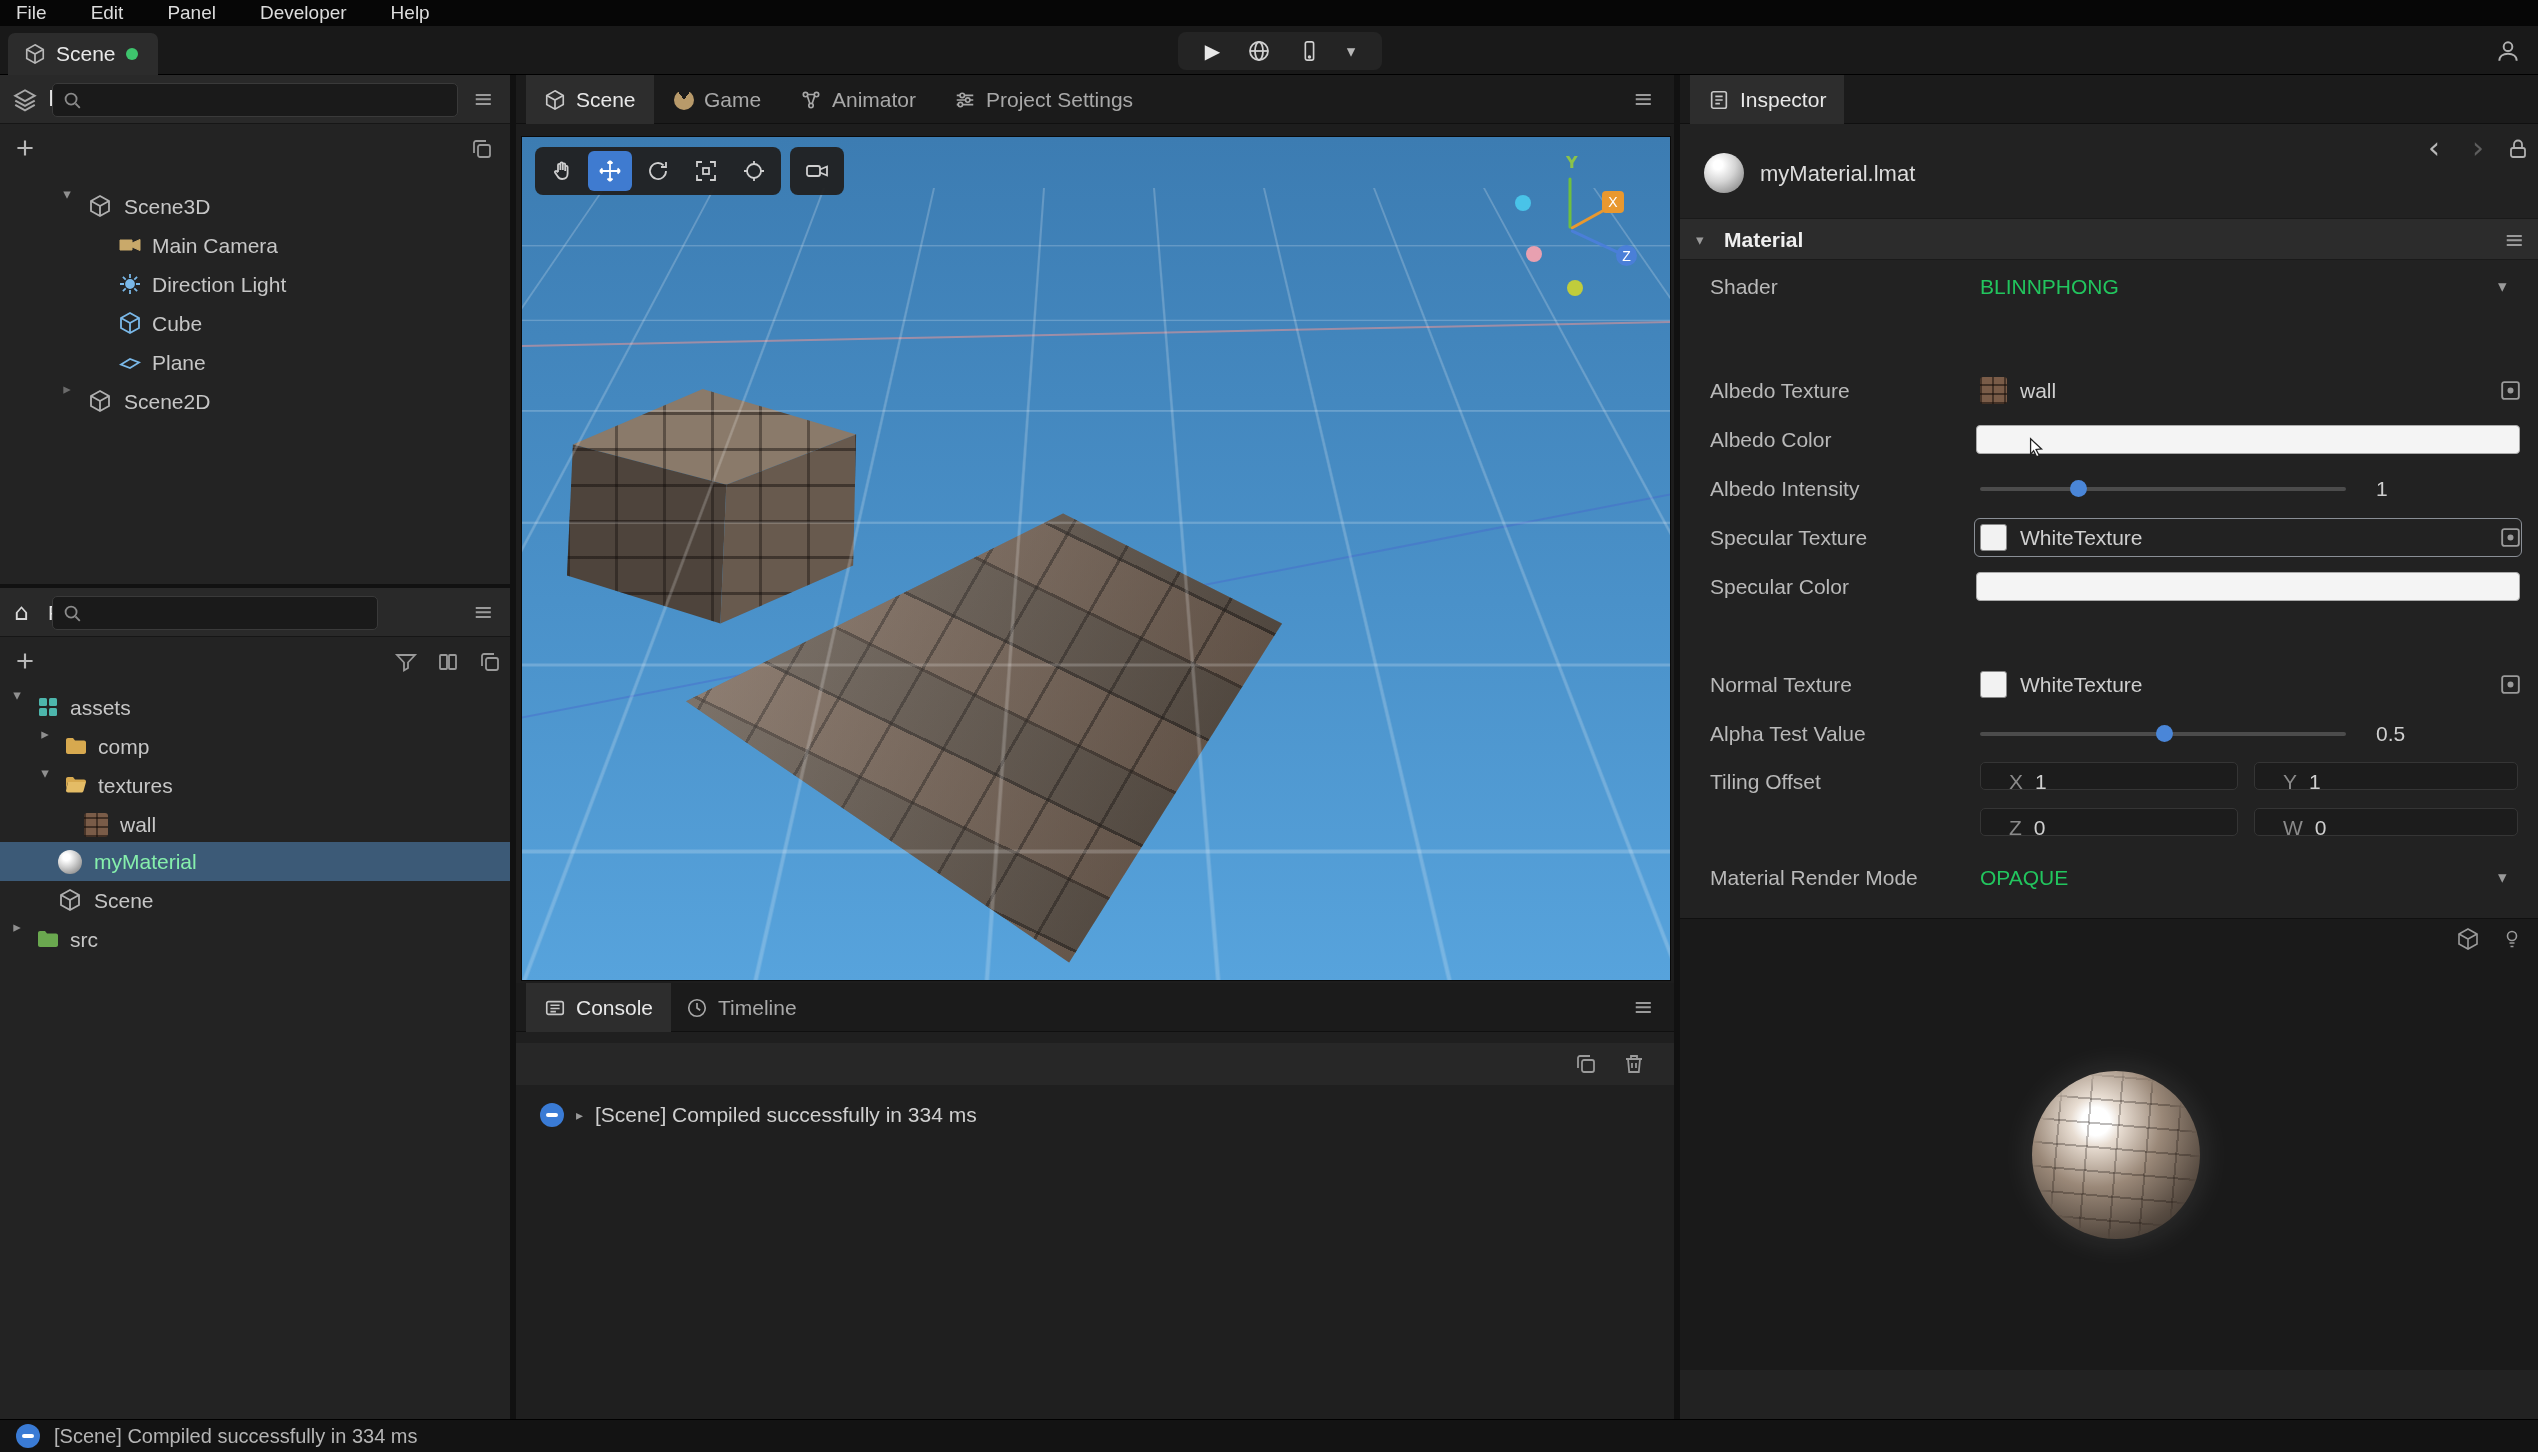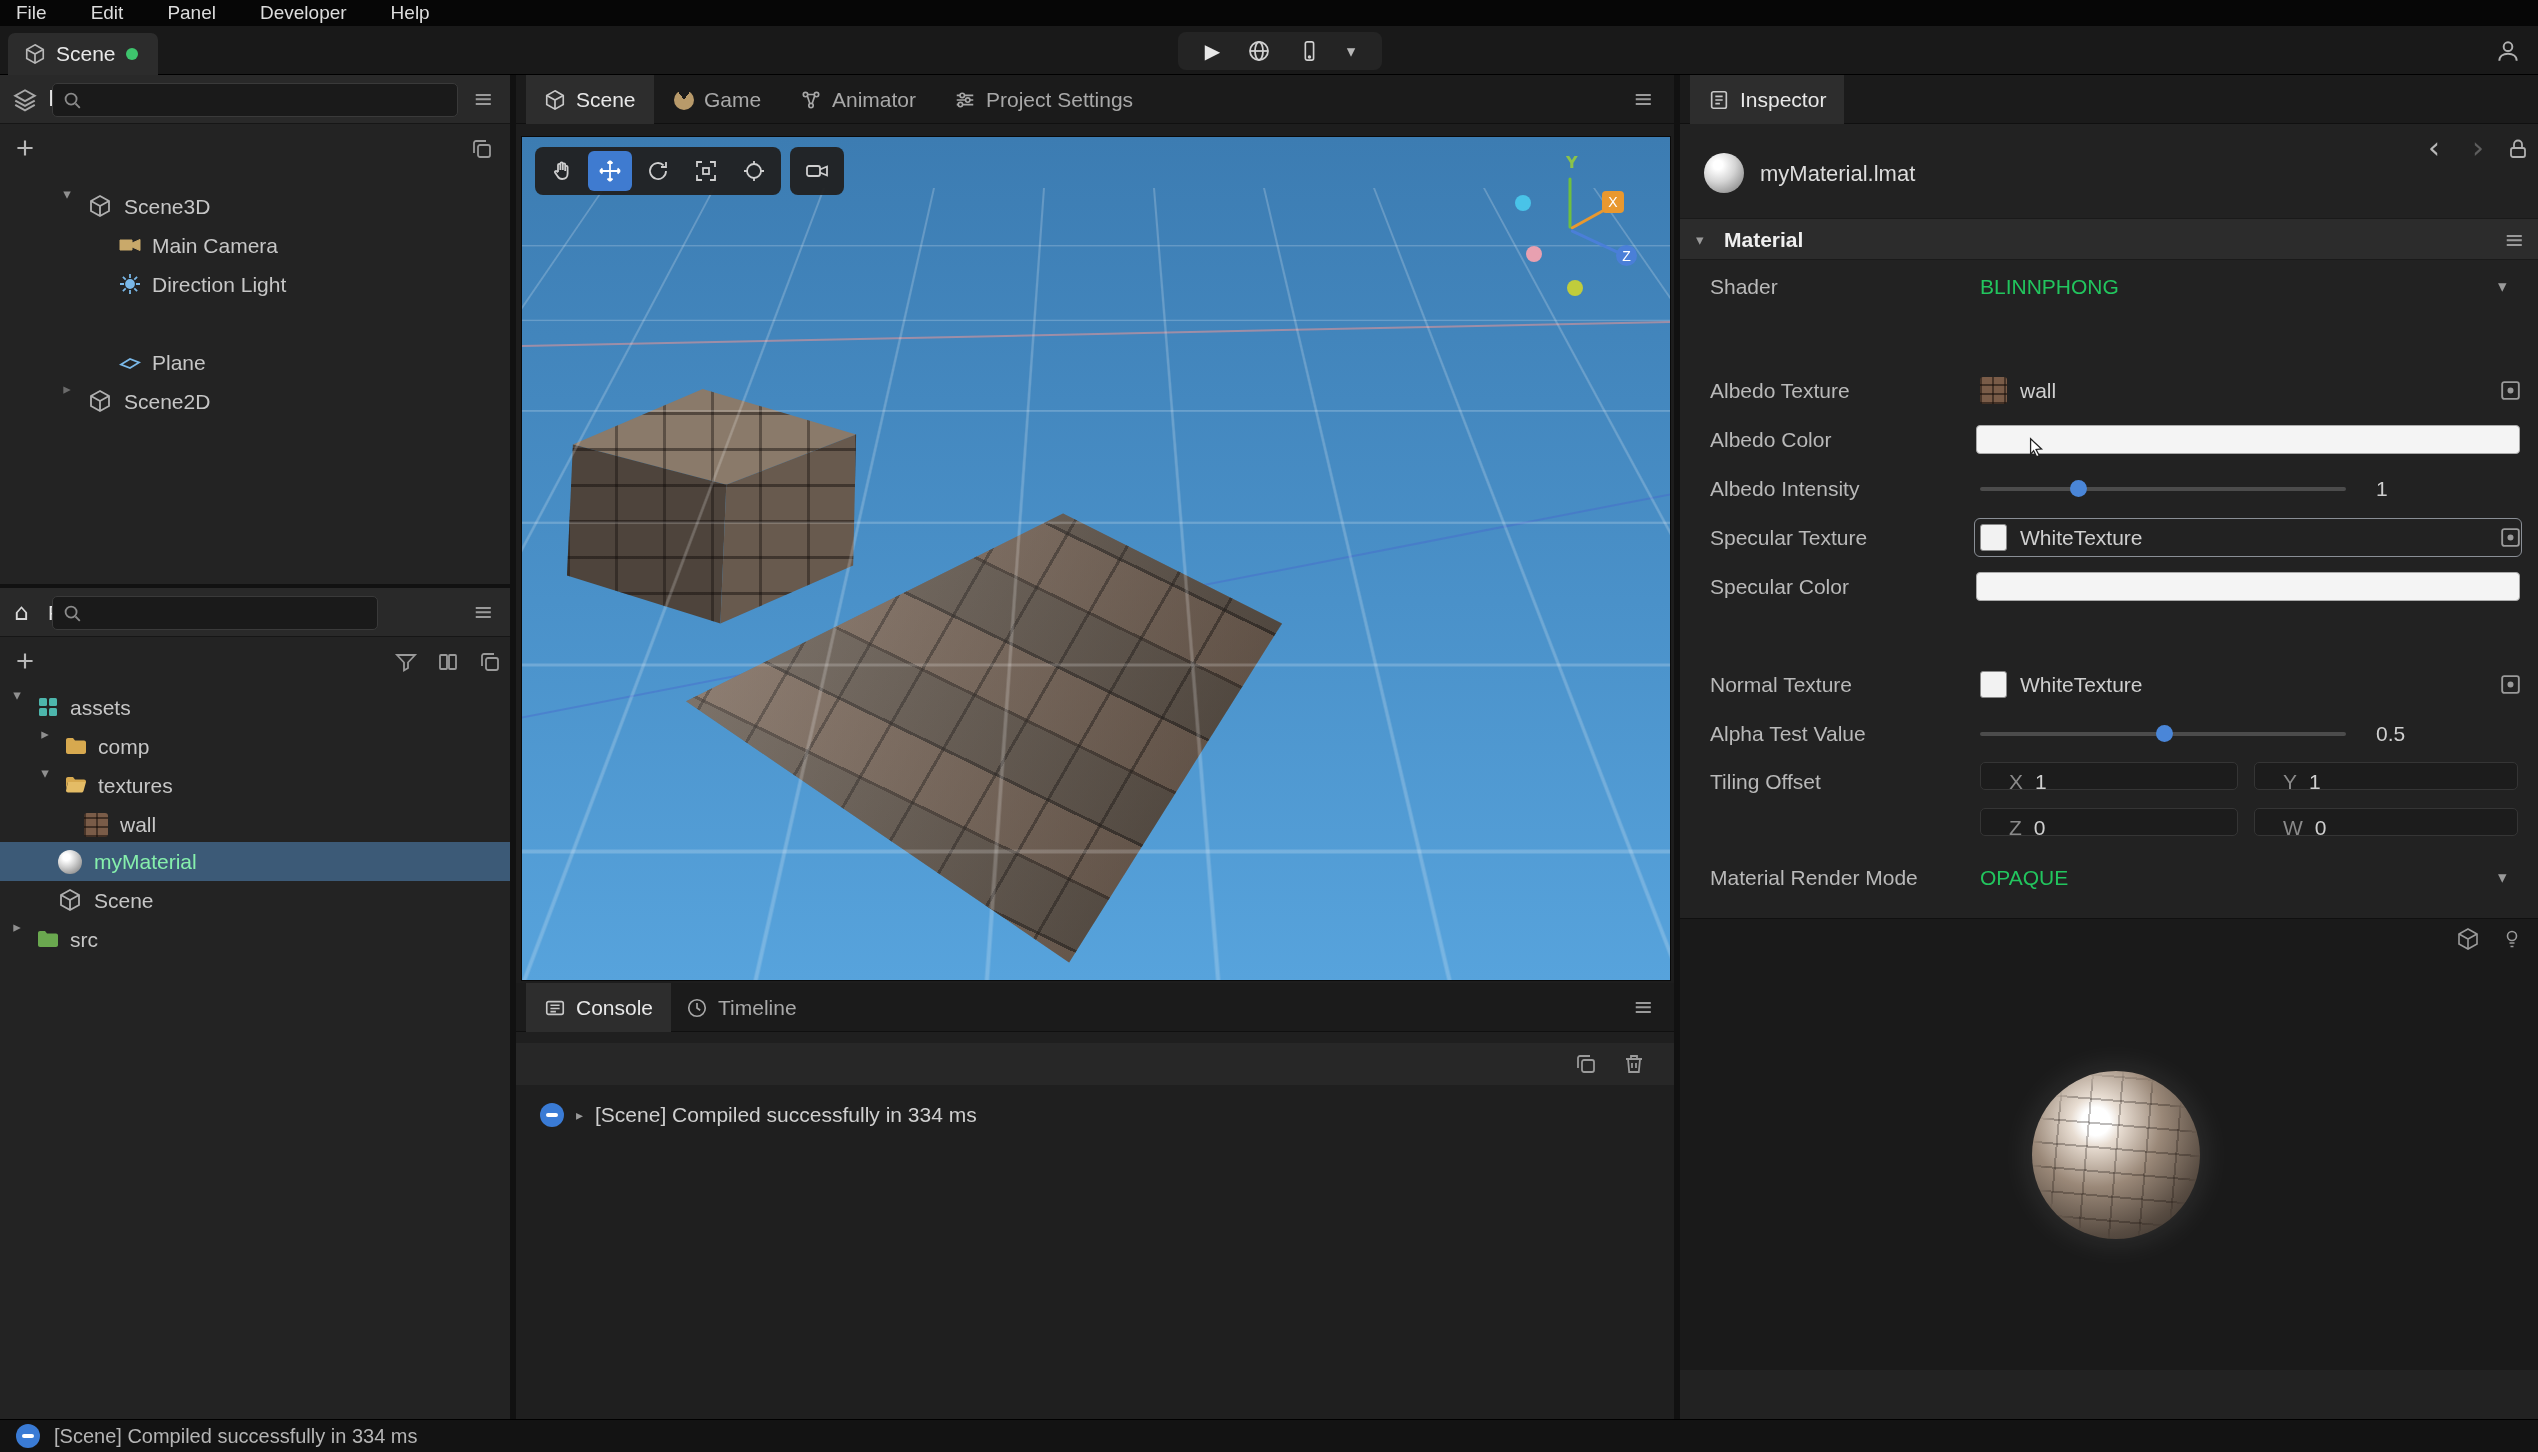"Cube" div.trow { html: none -> <div> <span> <svg> <path></path> <path></path> </svg> </span> <span>Cube</span> </div> }
